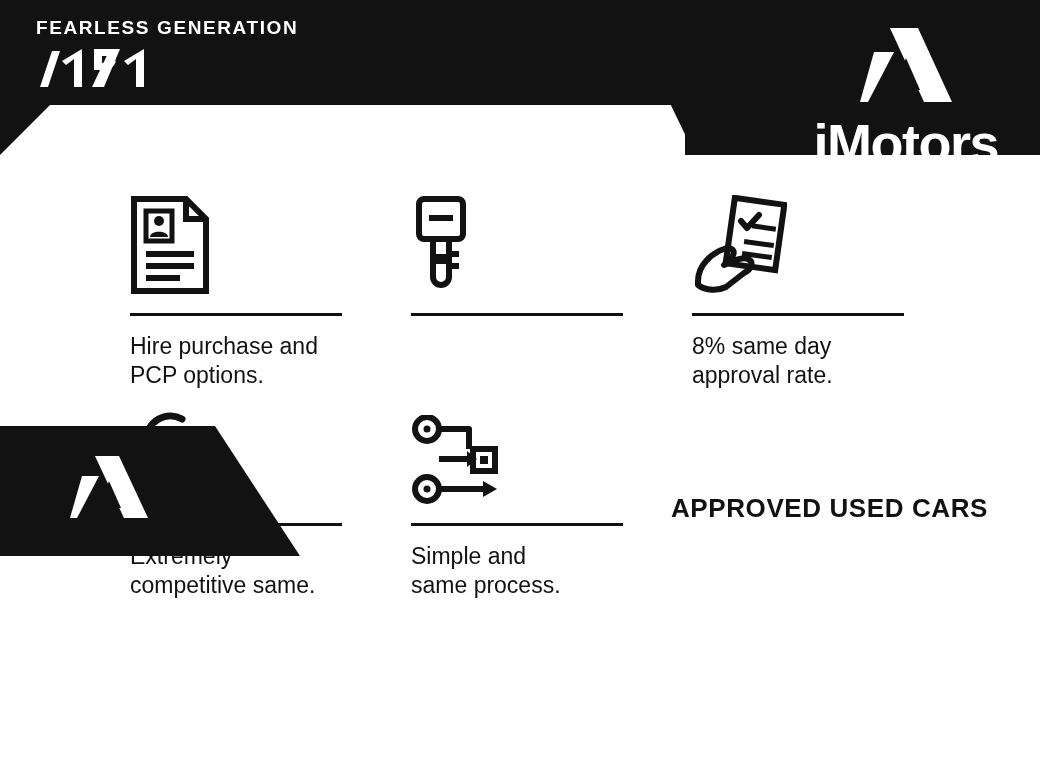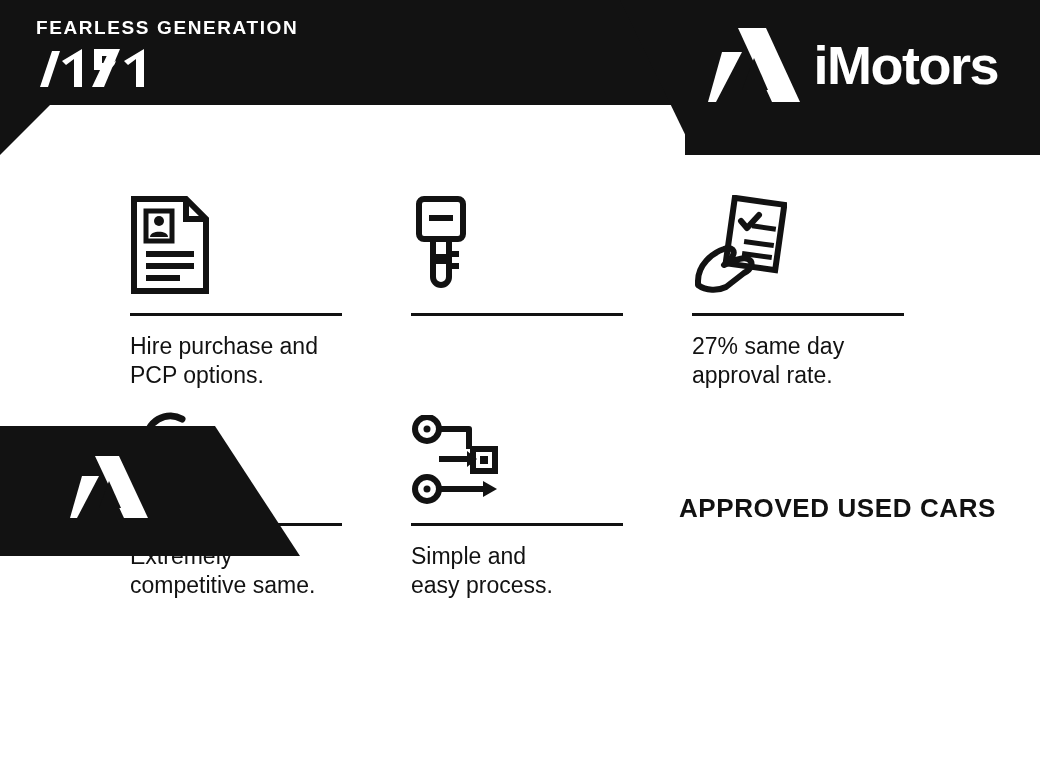"iMotors" .brand-wrap { flex-direction: none -> column }
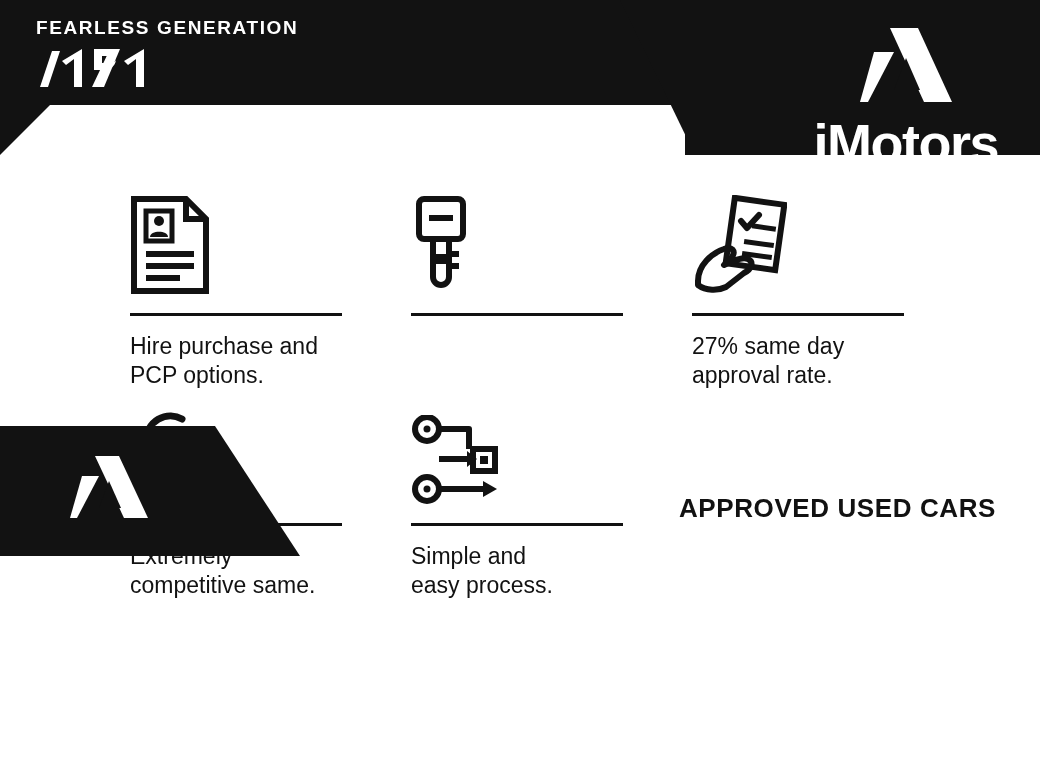"27% same day" div.cell-text { text: 27% -> 8% }
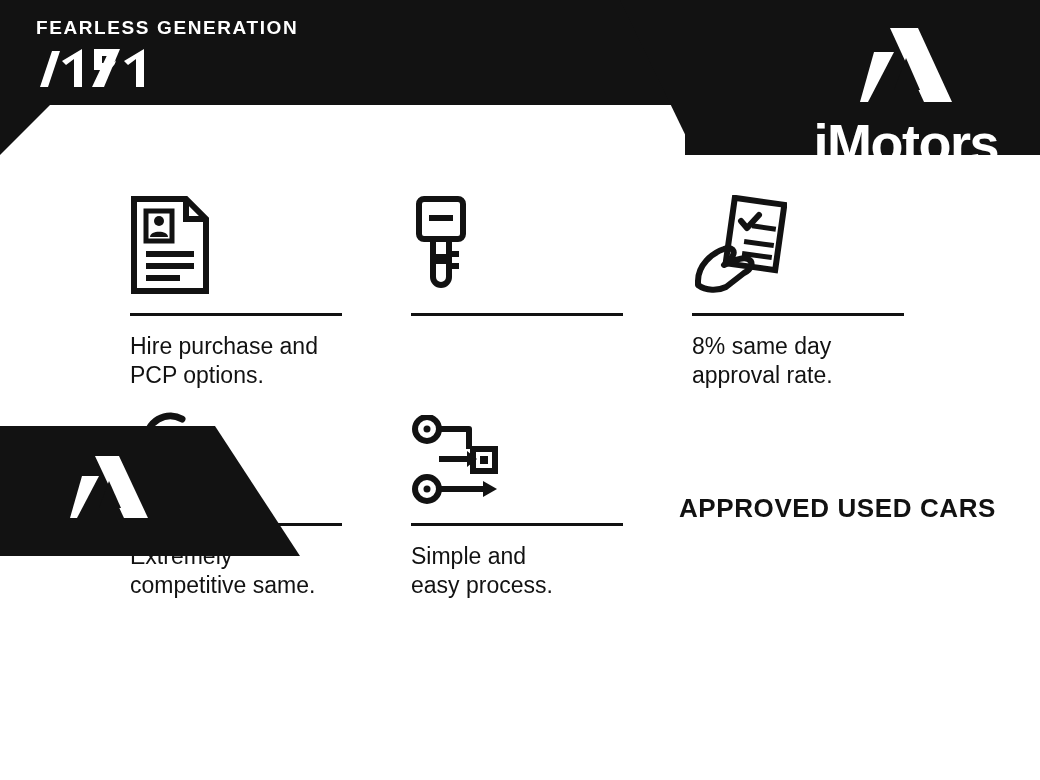"APPROVED USED CARS" .footer-tagline { right: 44px -> 52px }
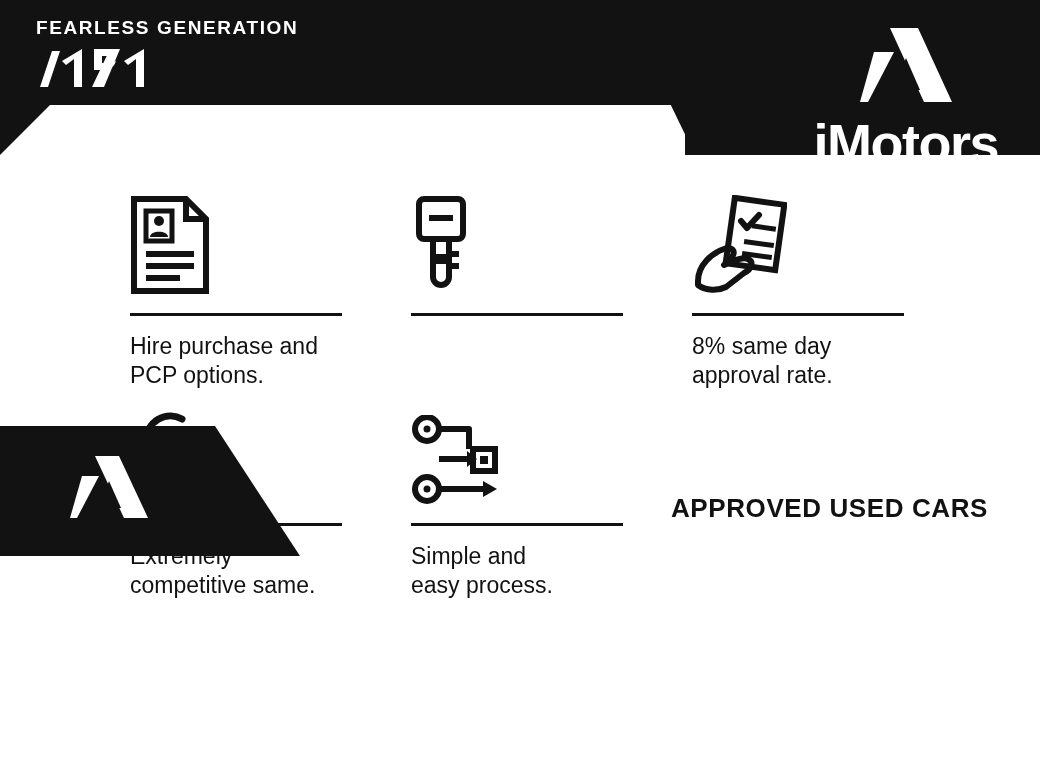"Simple and" div.cell-text { text: easy -> same }
